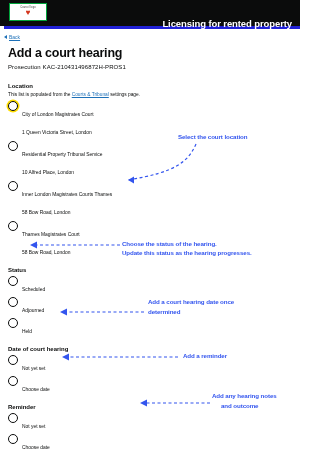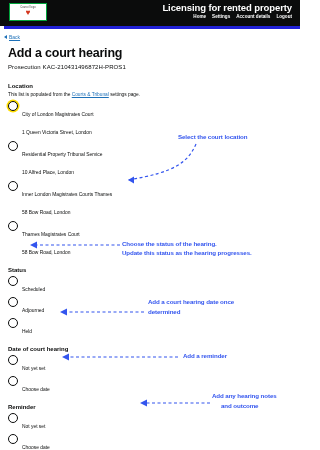"Licensing for rented property" .header-right { top: 2px -> 18px }
